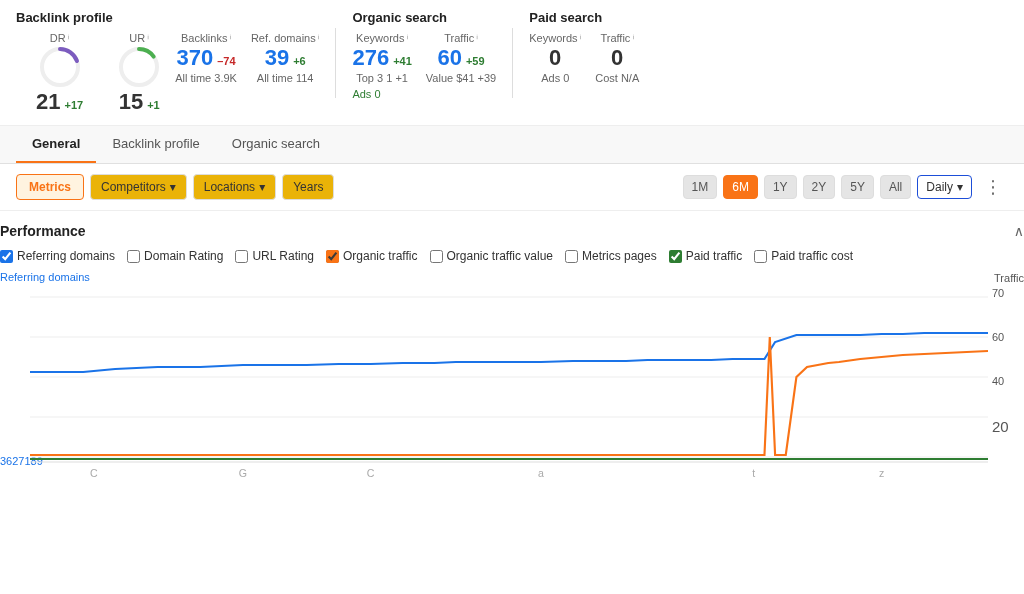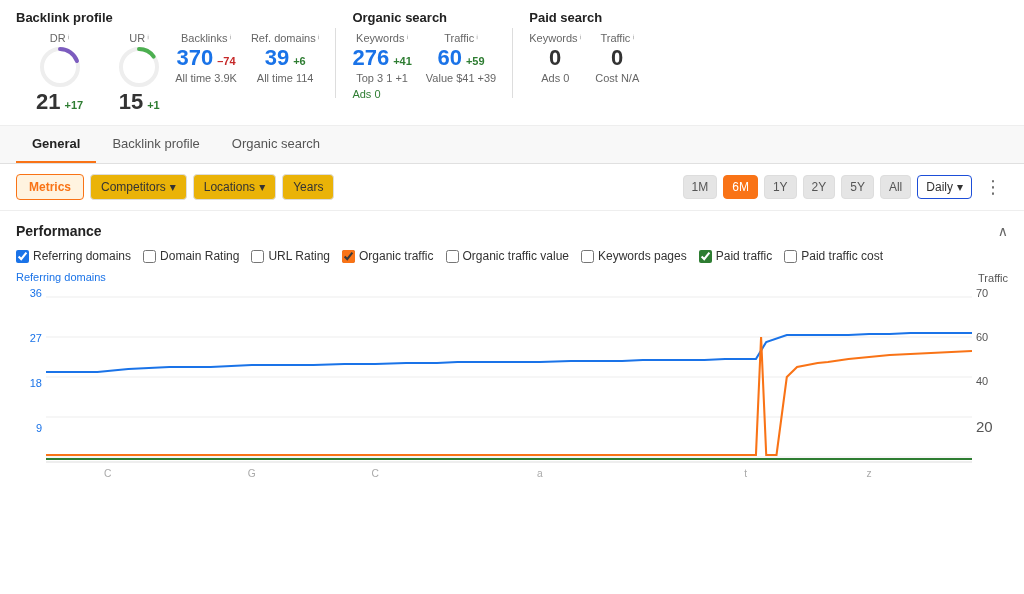"Performance" .performance-section { padding: 12px 16px 0 -> 12px 0 0 }
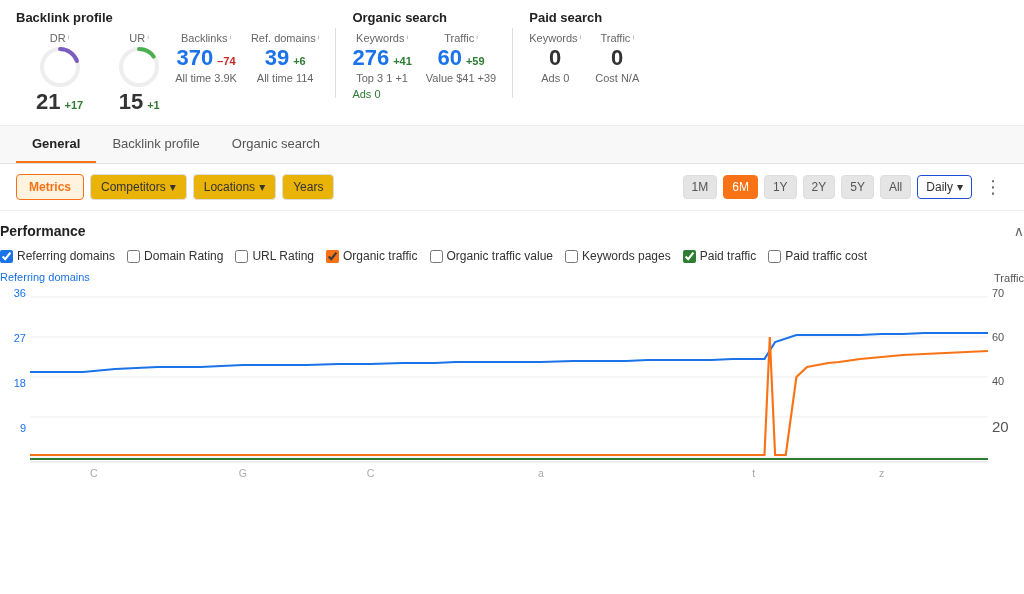"Keywords pages" span { text: Keywords -> Metrics }
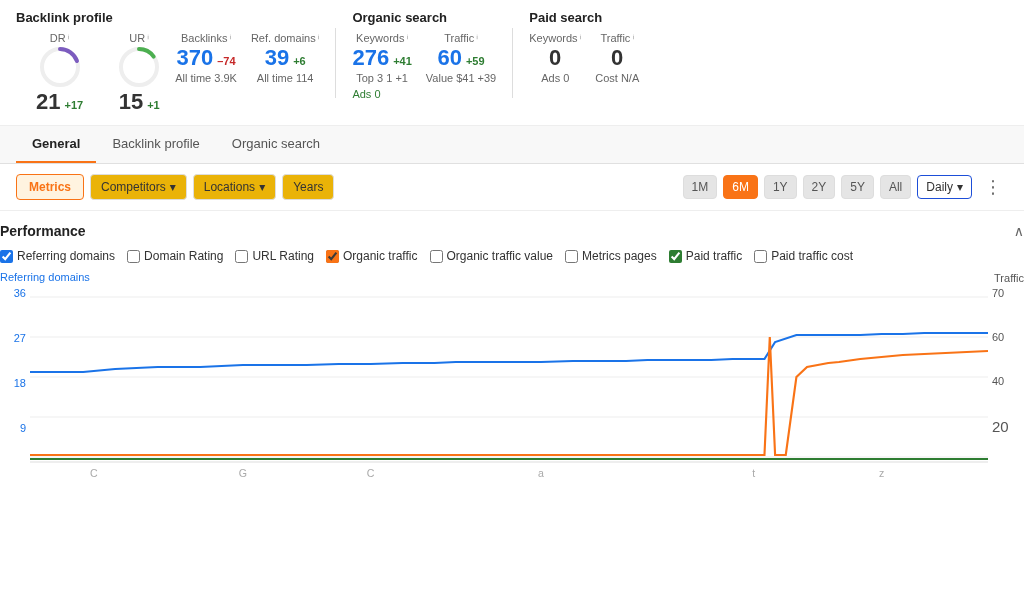"36" div { flex-direction: column -> row }
